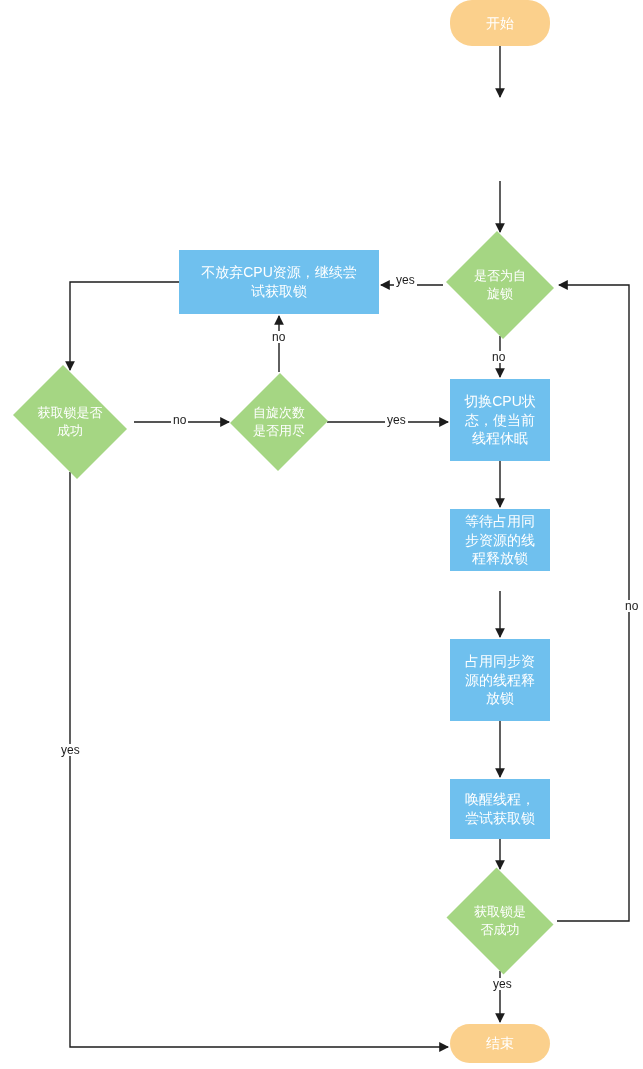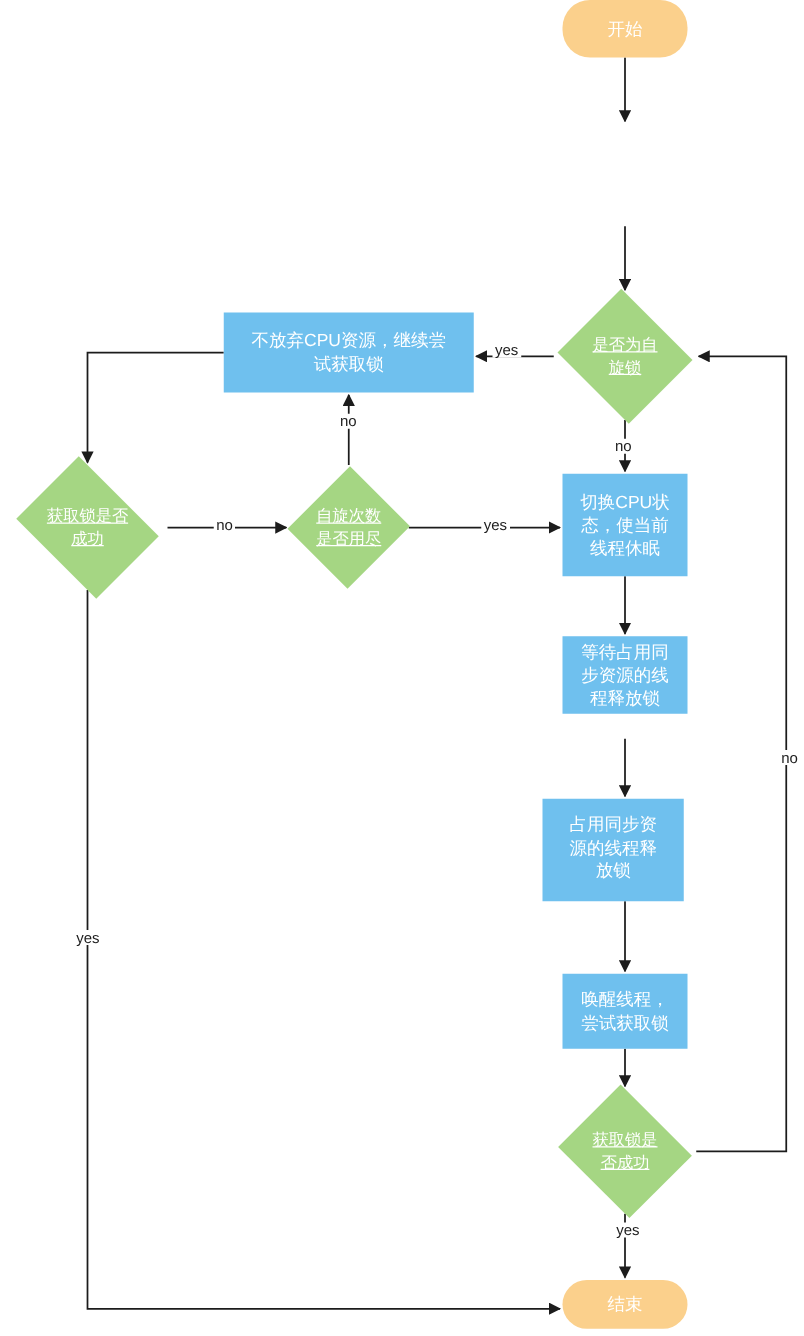"是否为自" .node.decision .label { text-decoration: underline -> none }
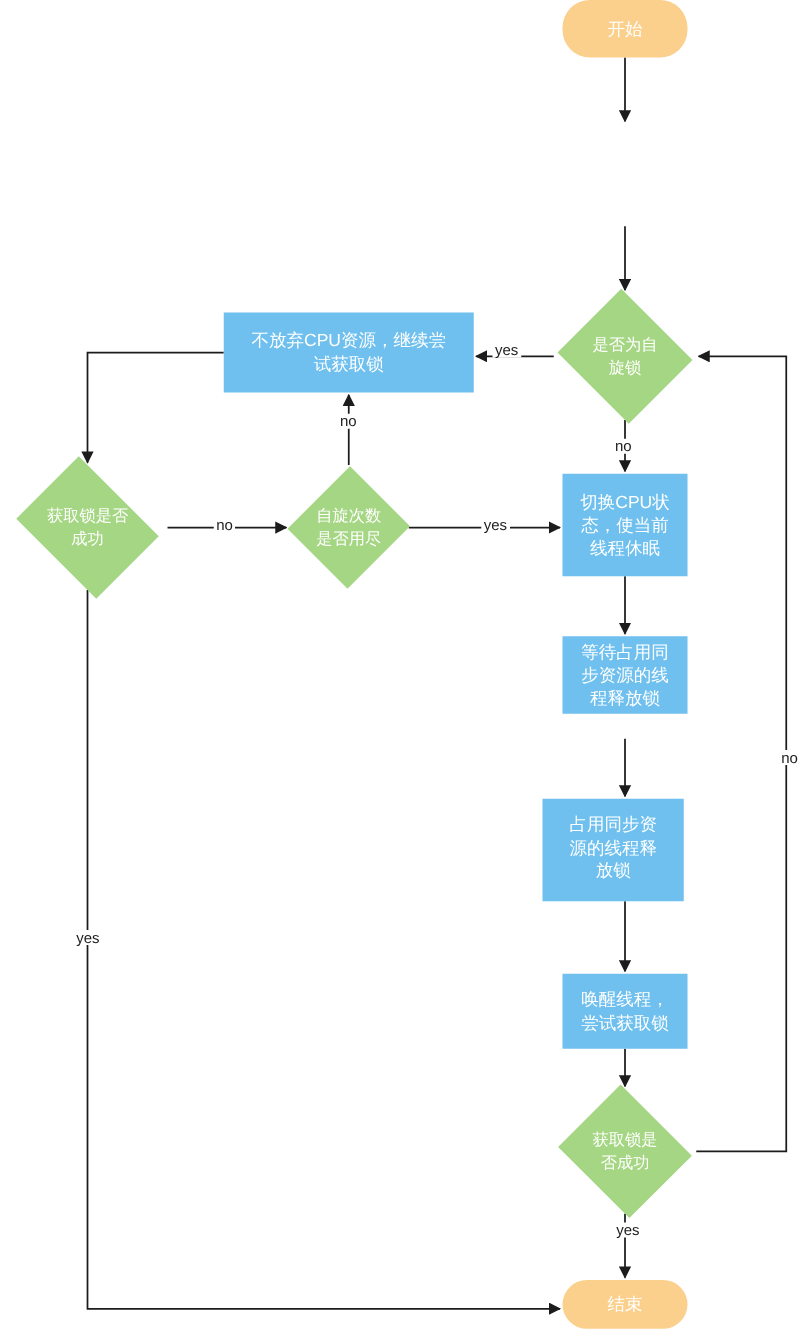"占用同步资" div.node { font-family: Liberation Serif, serif -> none; left: 434px -> 450px; width: 113px -> 100px }
